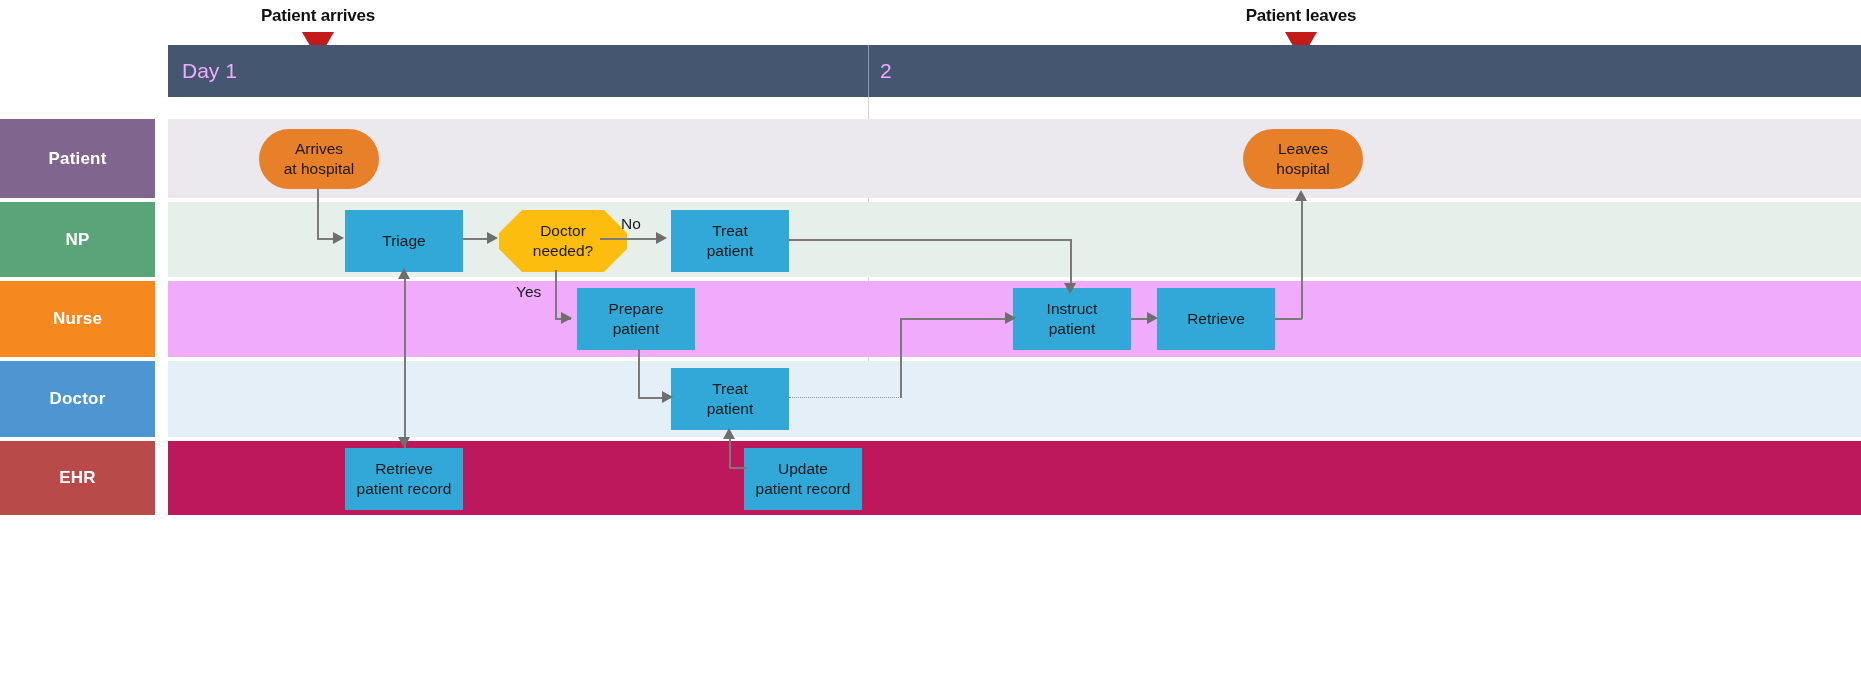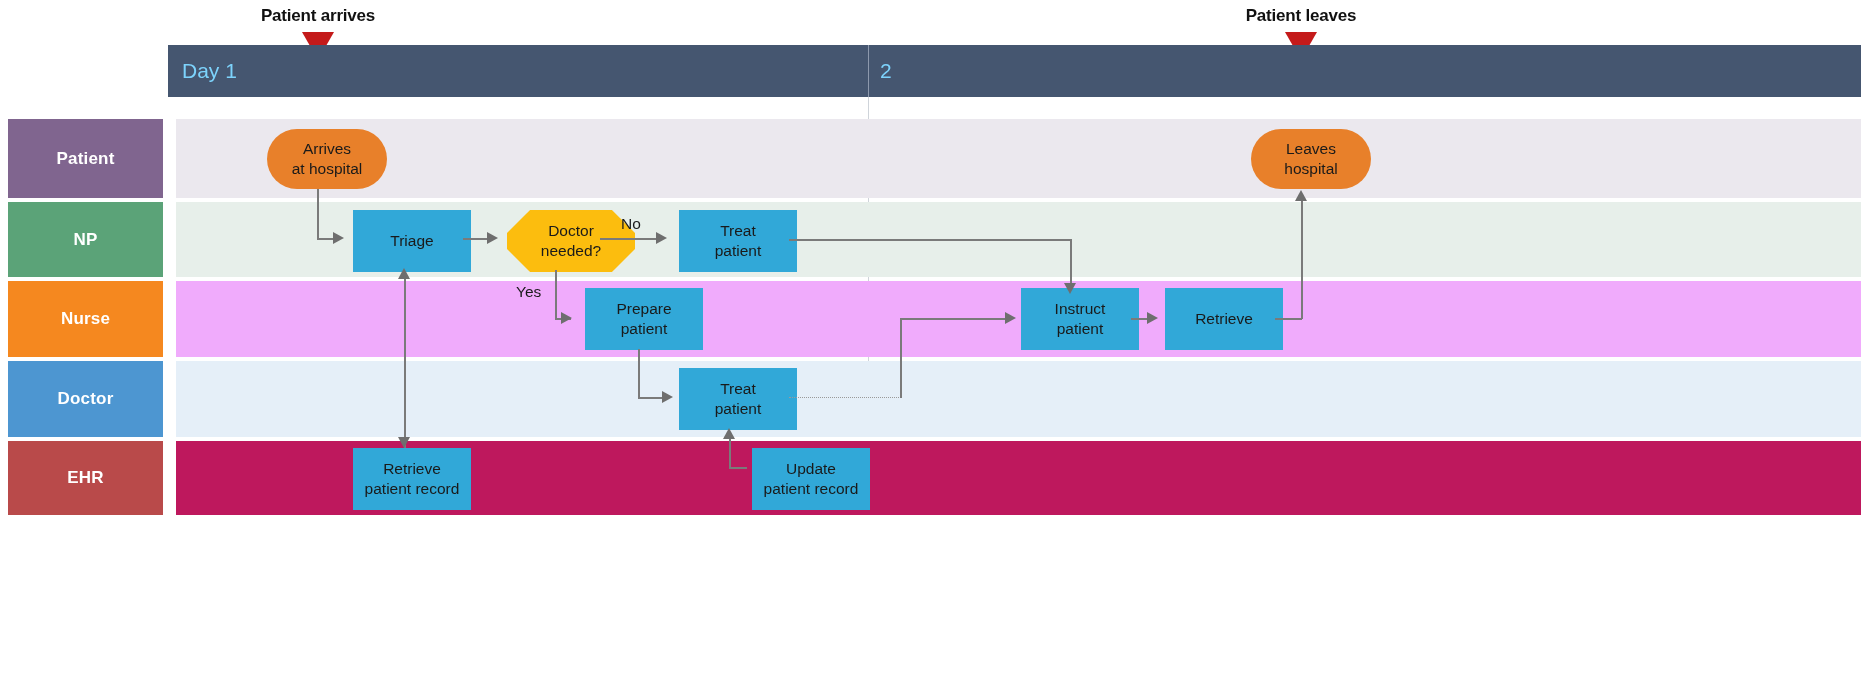"Day 1" #timeline .tl-text { color: #7dd3fc -> #f0abfc }
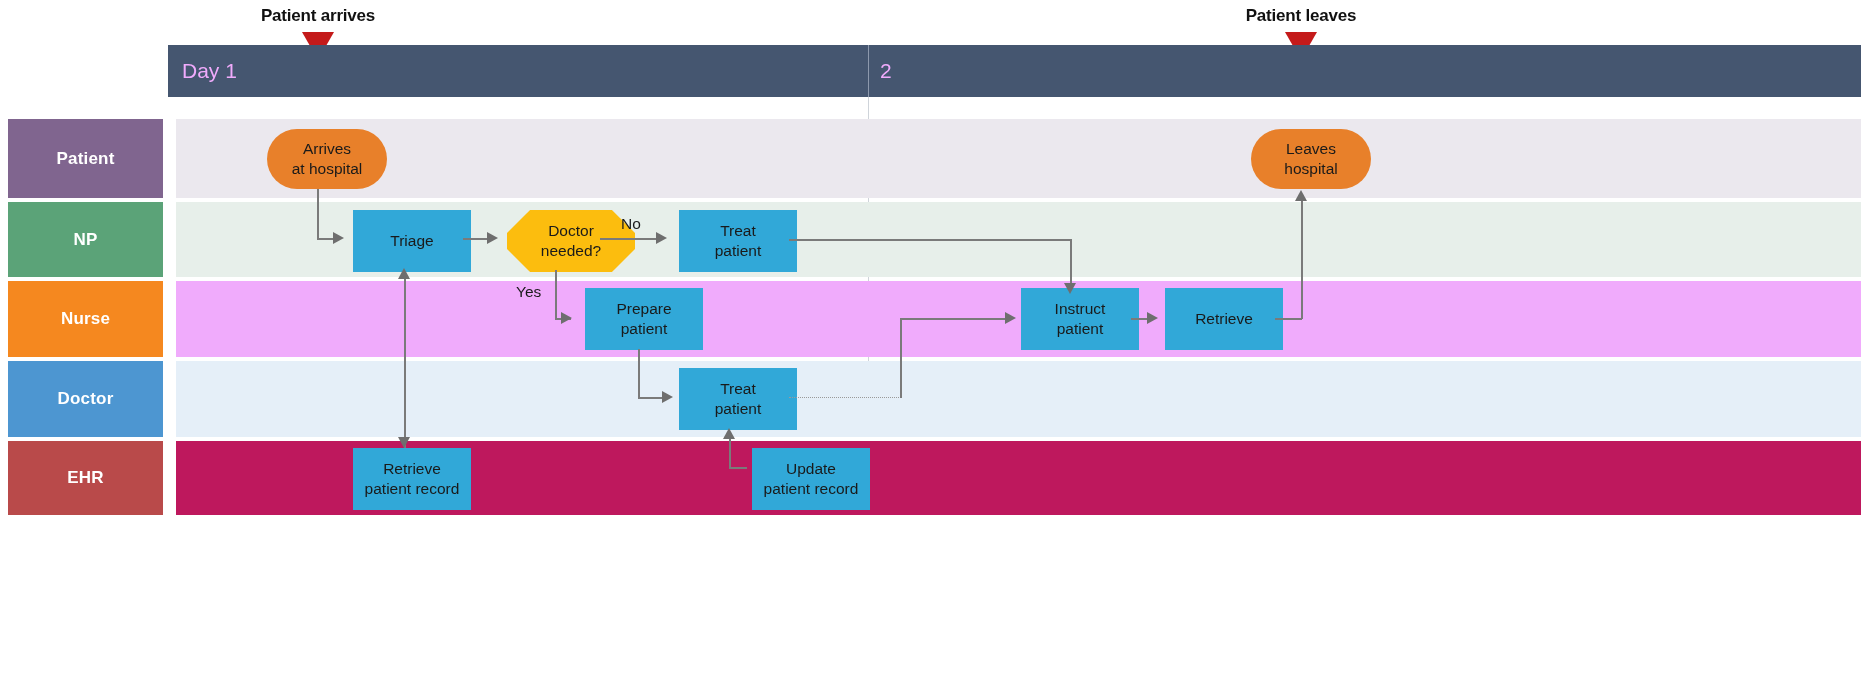"Patient" .lane { left: 8px -> 0 }
